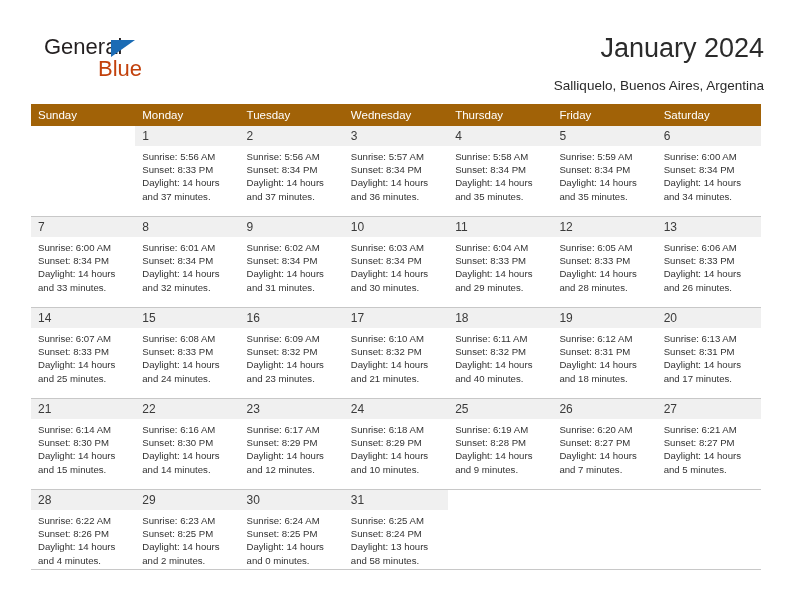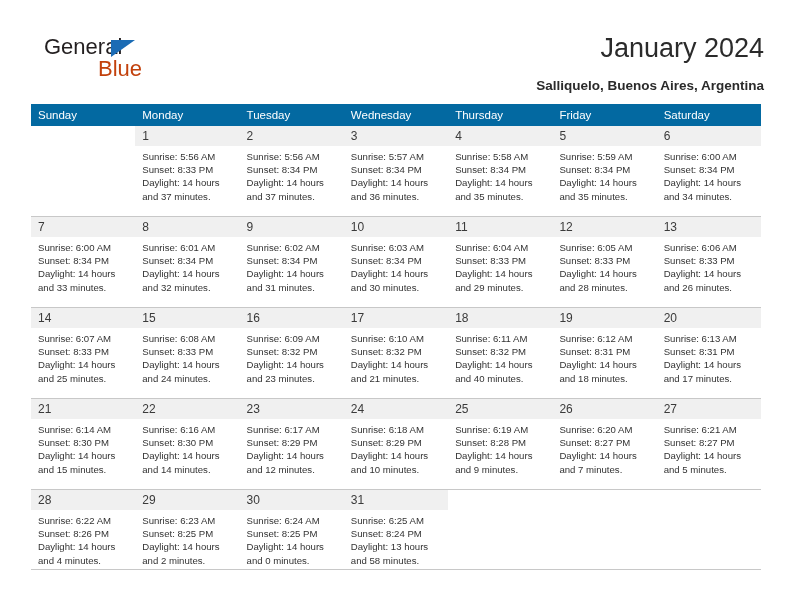"Salliquelo, Buenos Aires, Argentina" .subtitle { font-weight: bold -> normal }
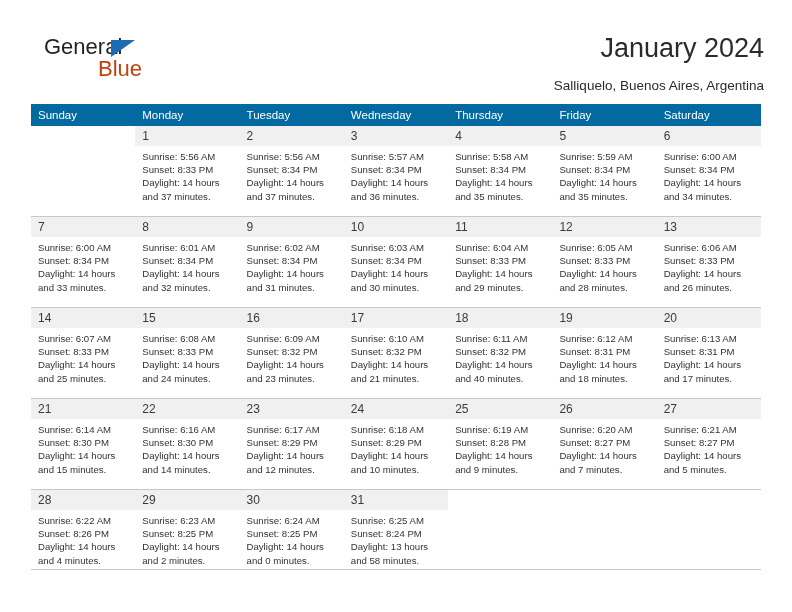"Sunday" thead th { background: #0369a1 -> #a16207 }
